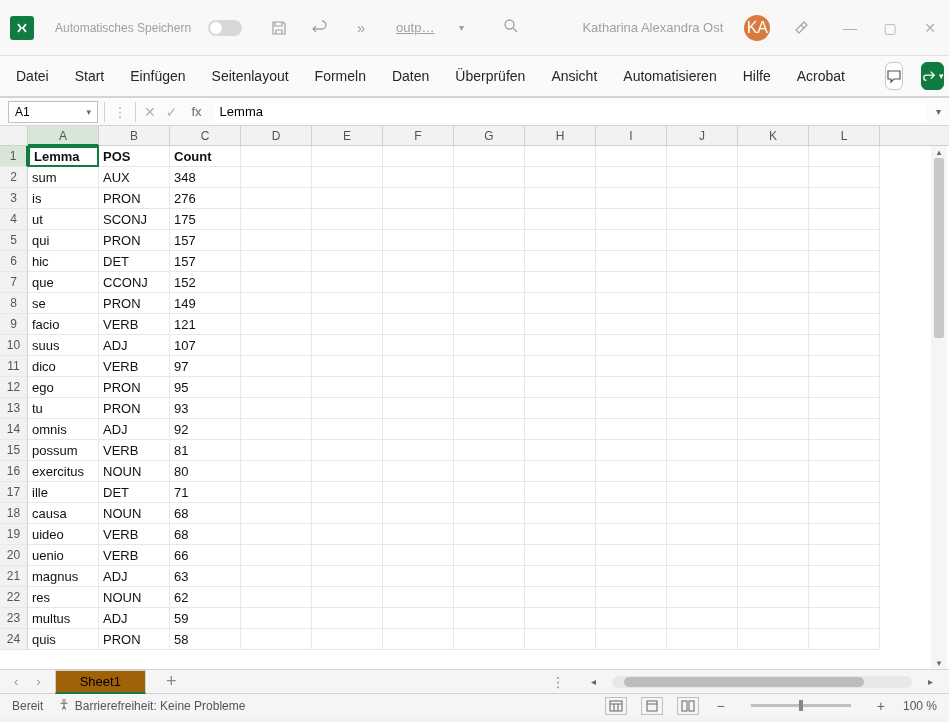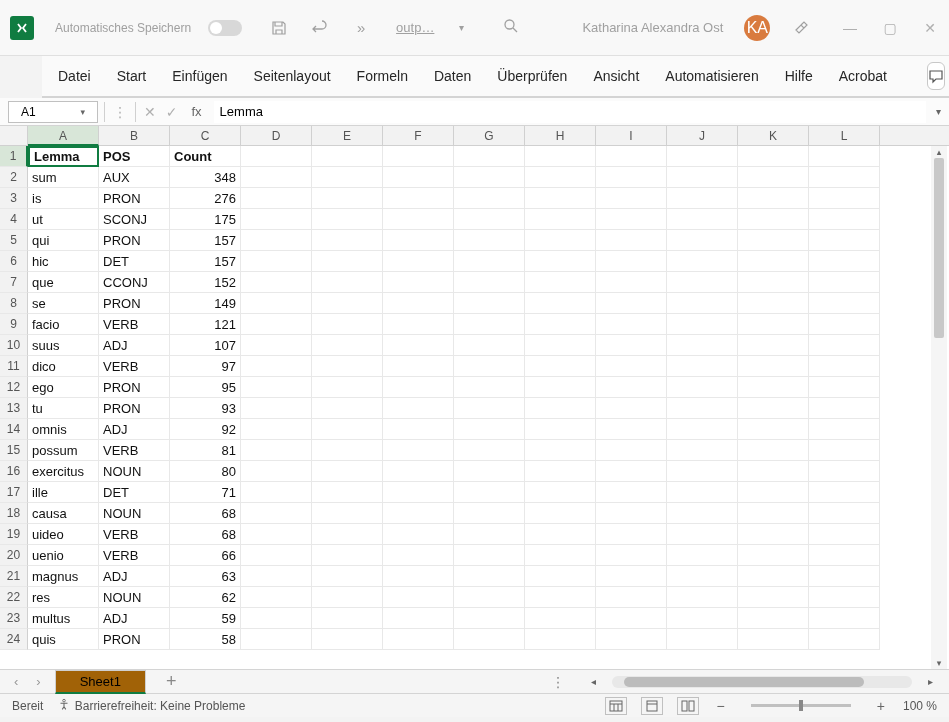"Datei" .ribbon { margin-left: 42px -> none }
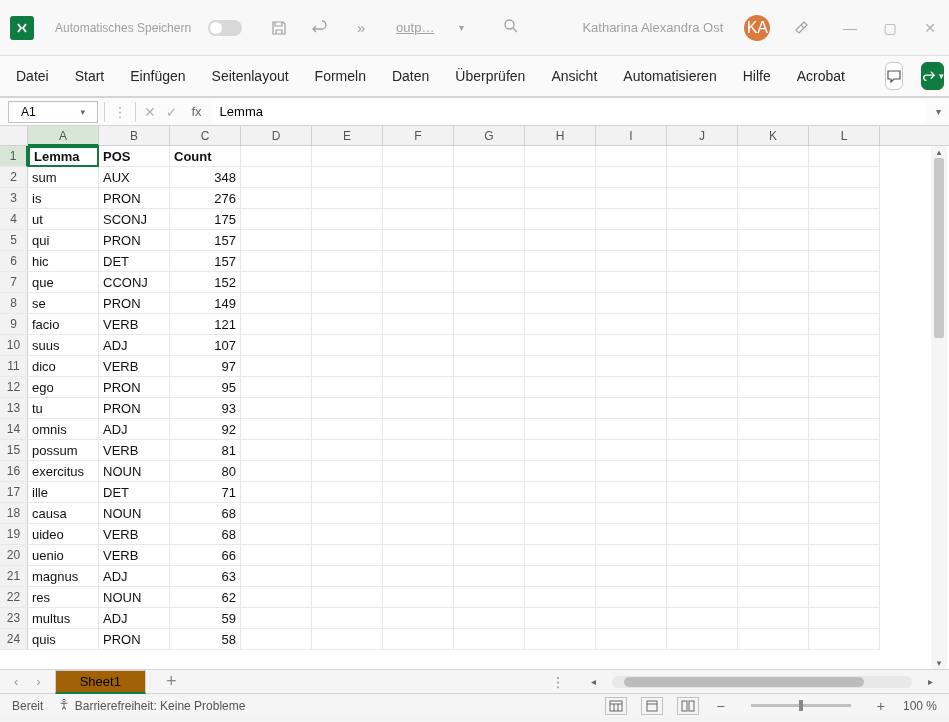"A1" .namebox { padding: 0 12px -> 0 6px }
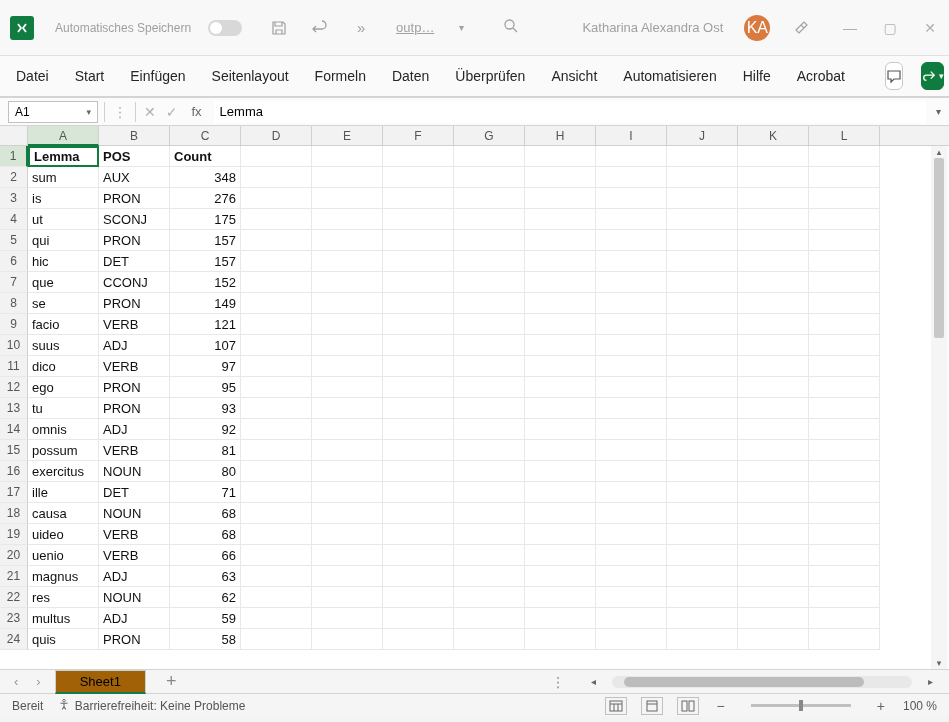"348" .cell.num { text-align: right -> none }
